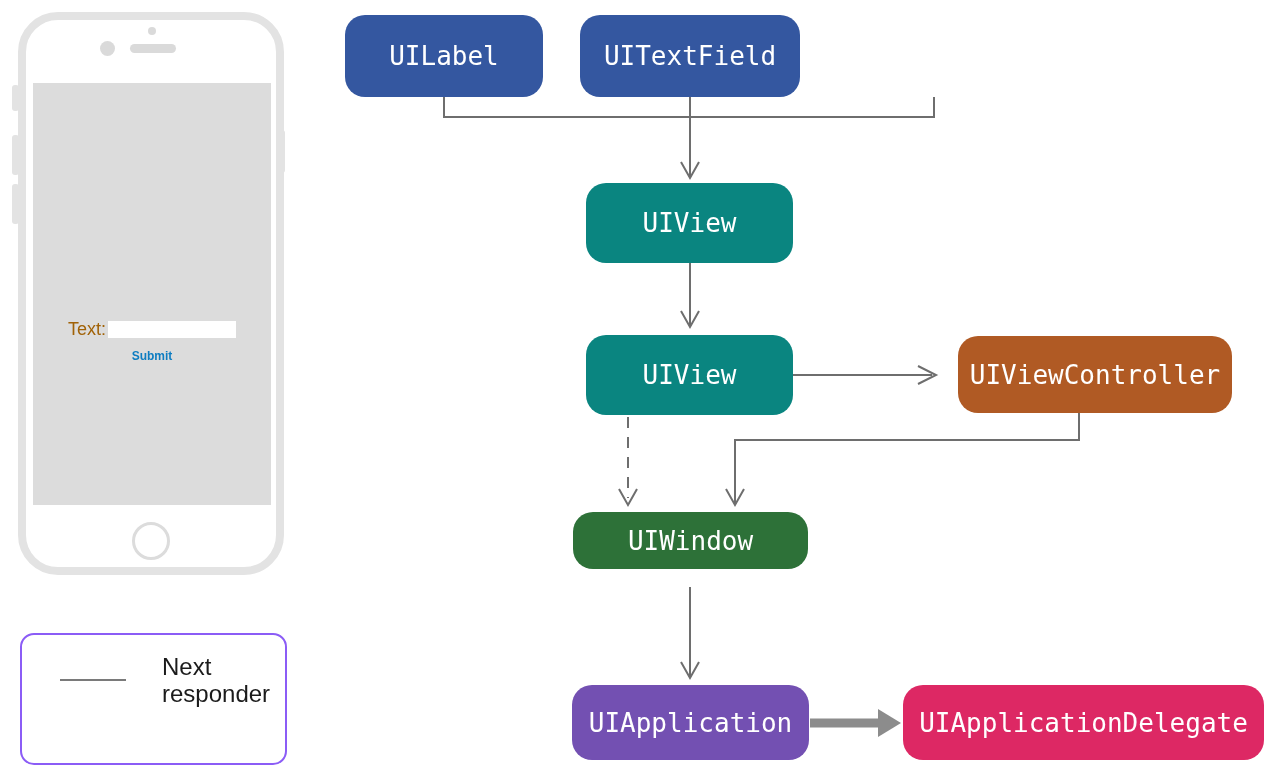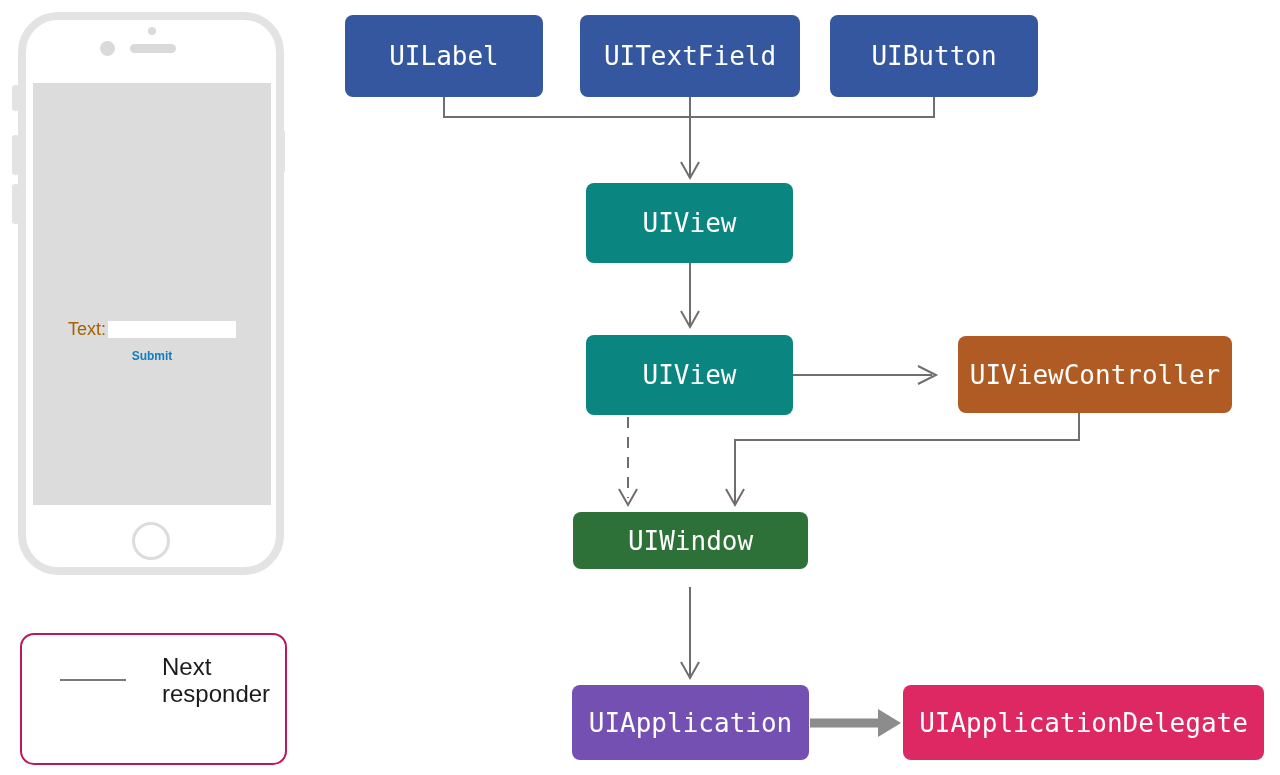"UILabel" .node { border-radius: 8px -> 20px }
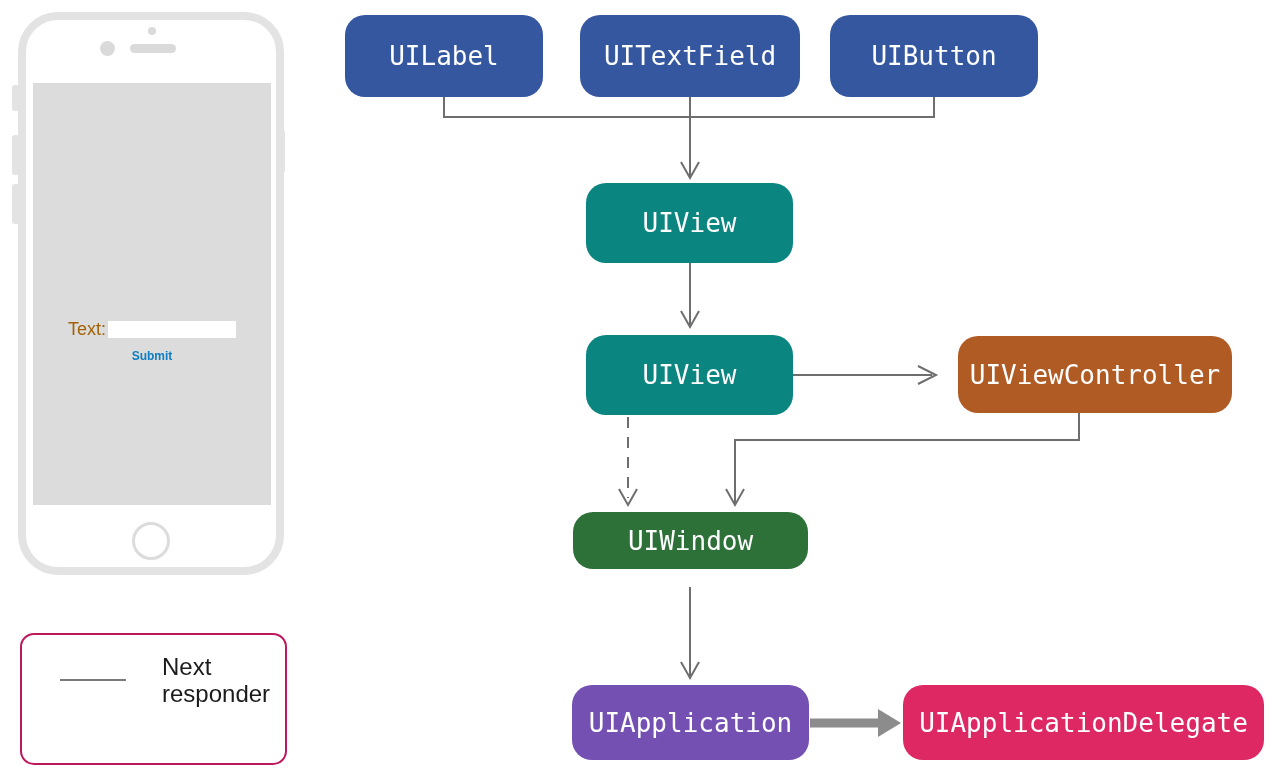"UIButton" div.node { html: <div> <span>UIButton</span> </div> -> none }
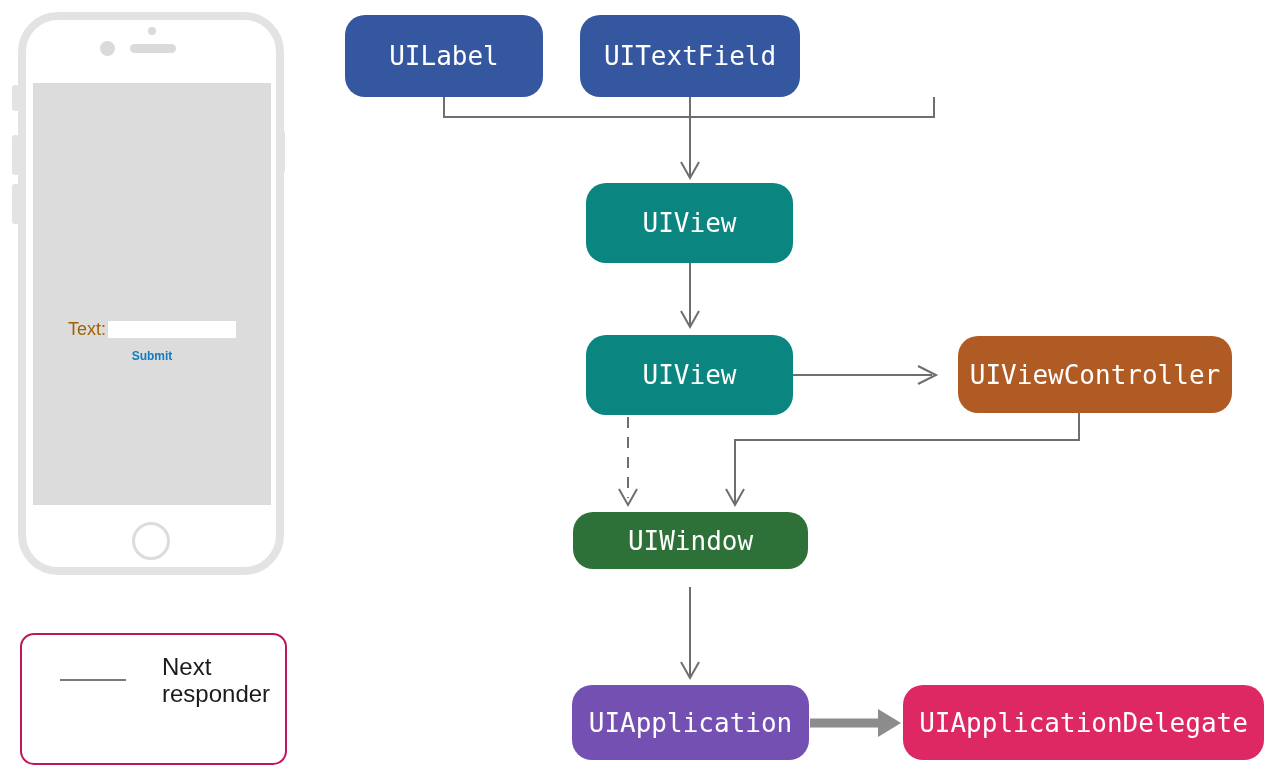"Next responder" .legend { border: 2px solid #be185d -> 2px solid #8b5cf6 }
